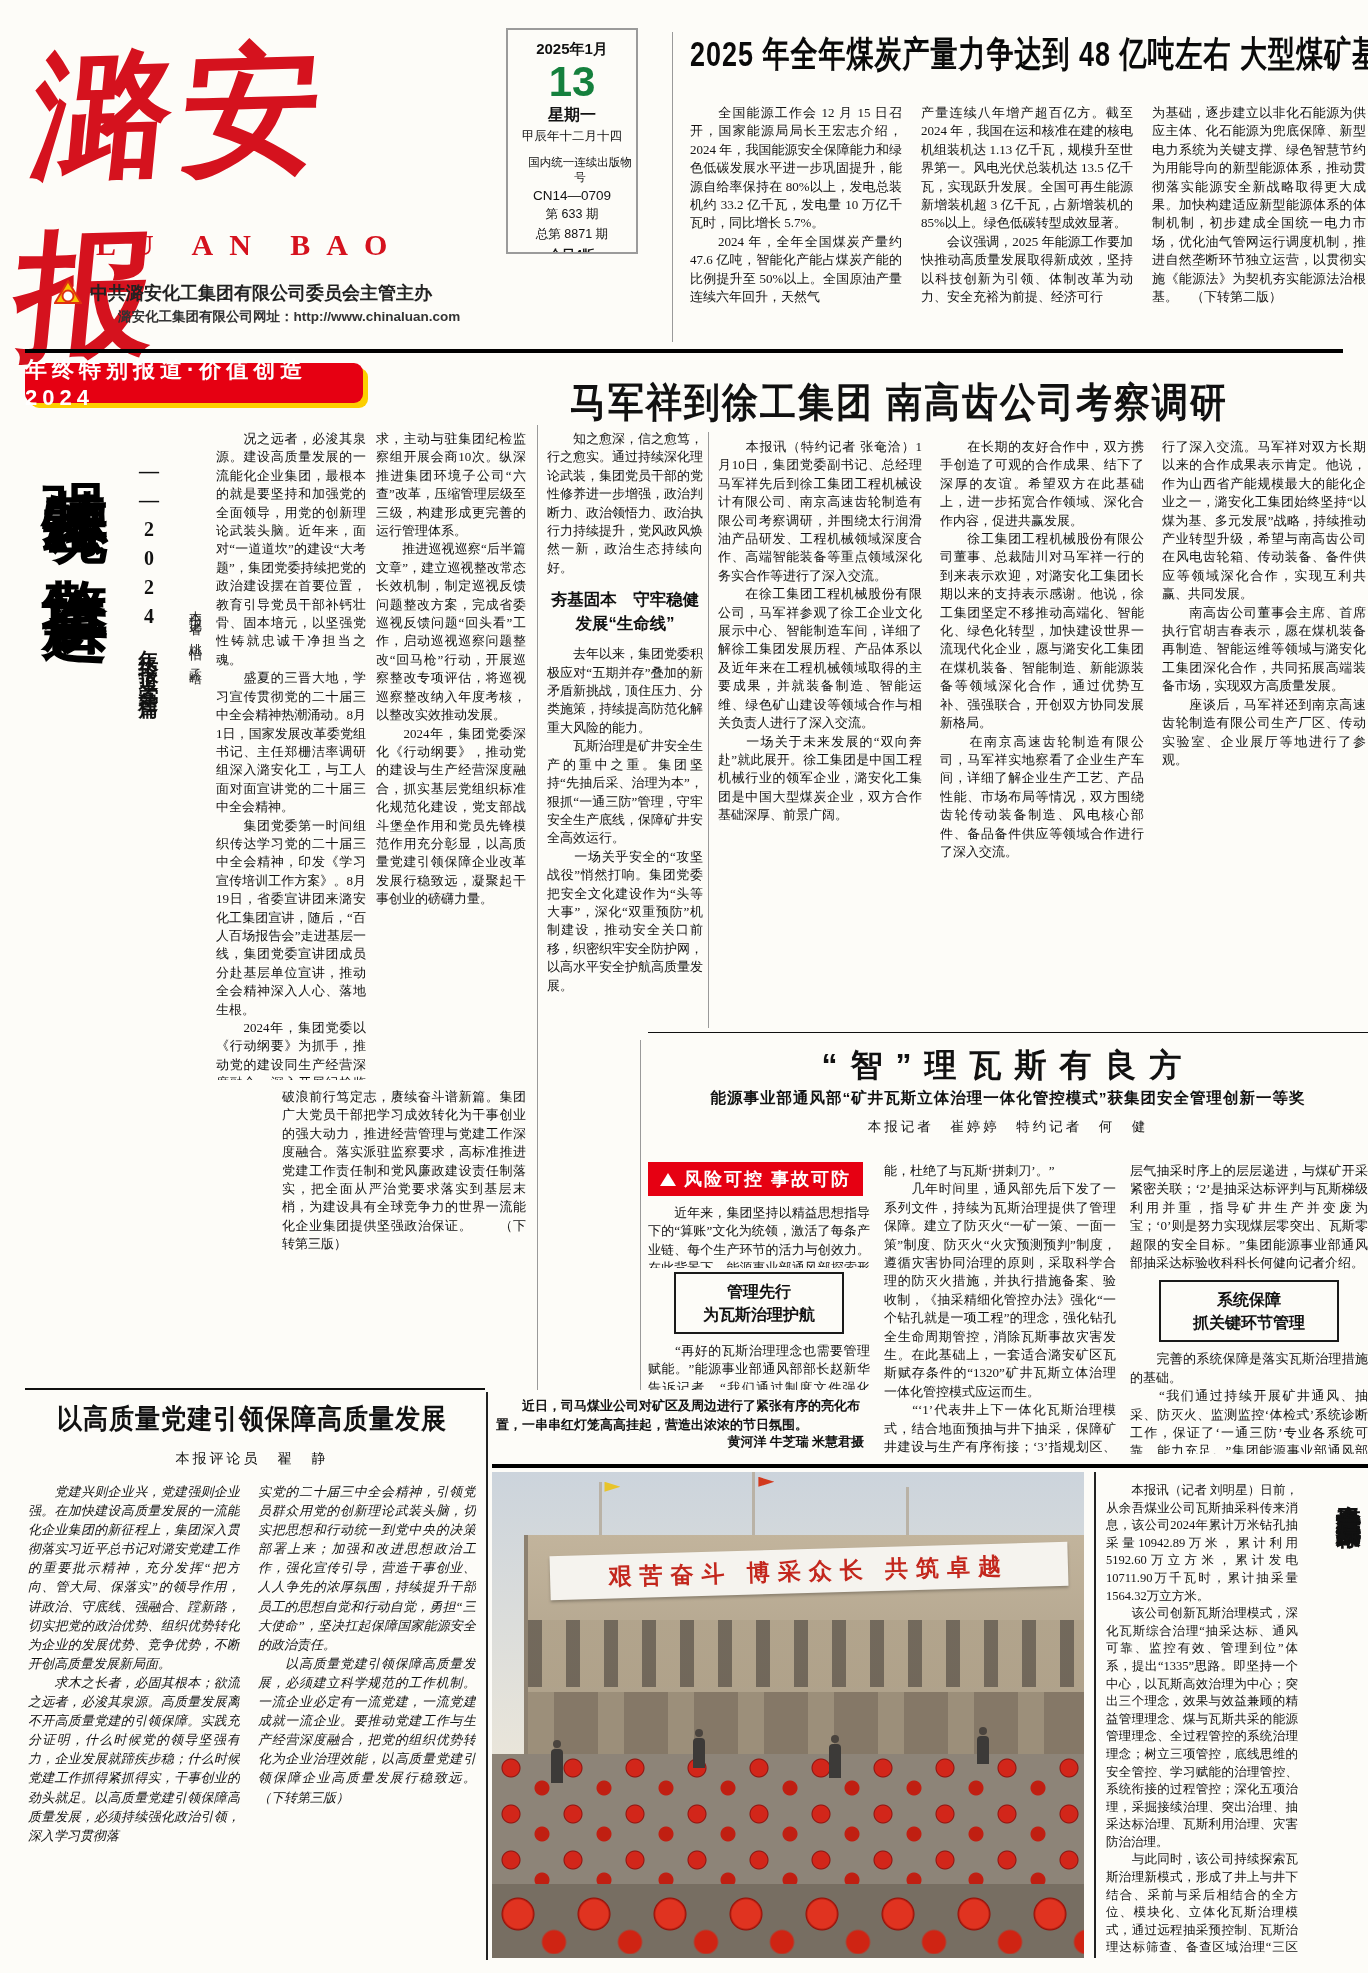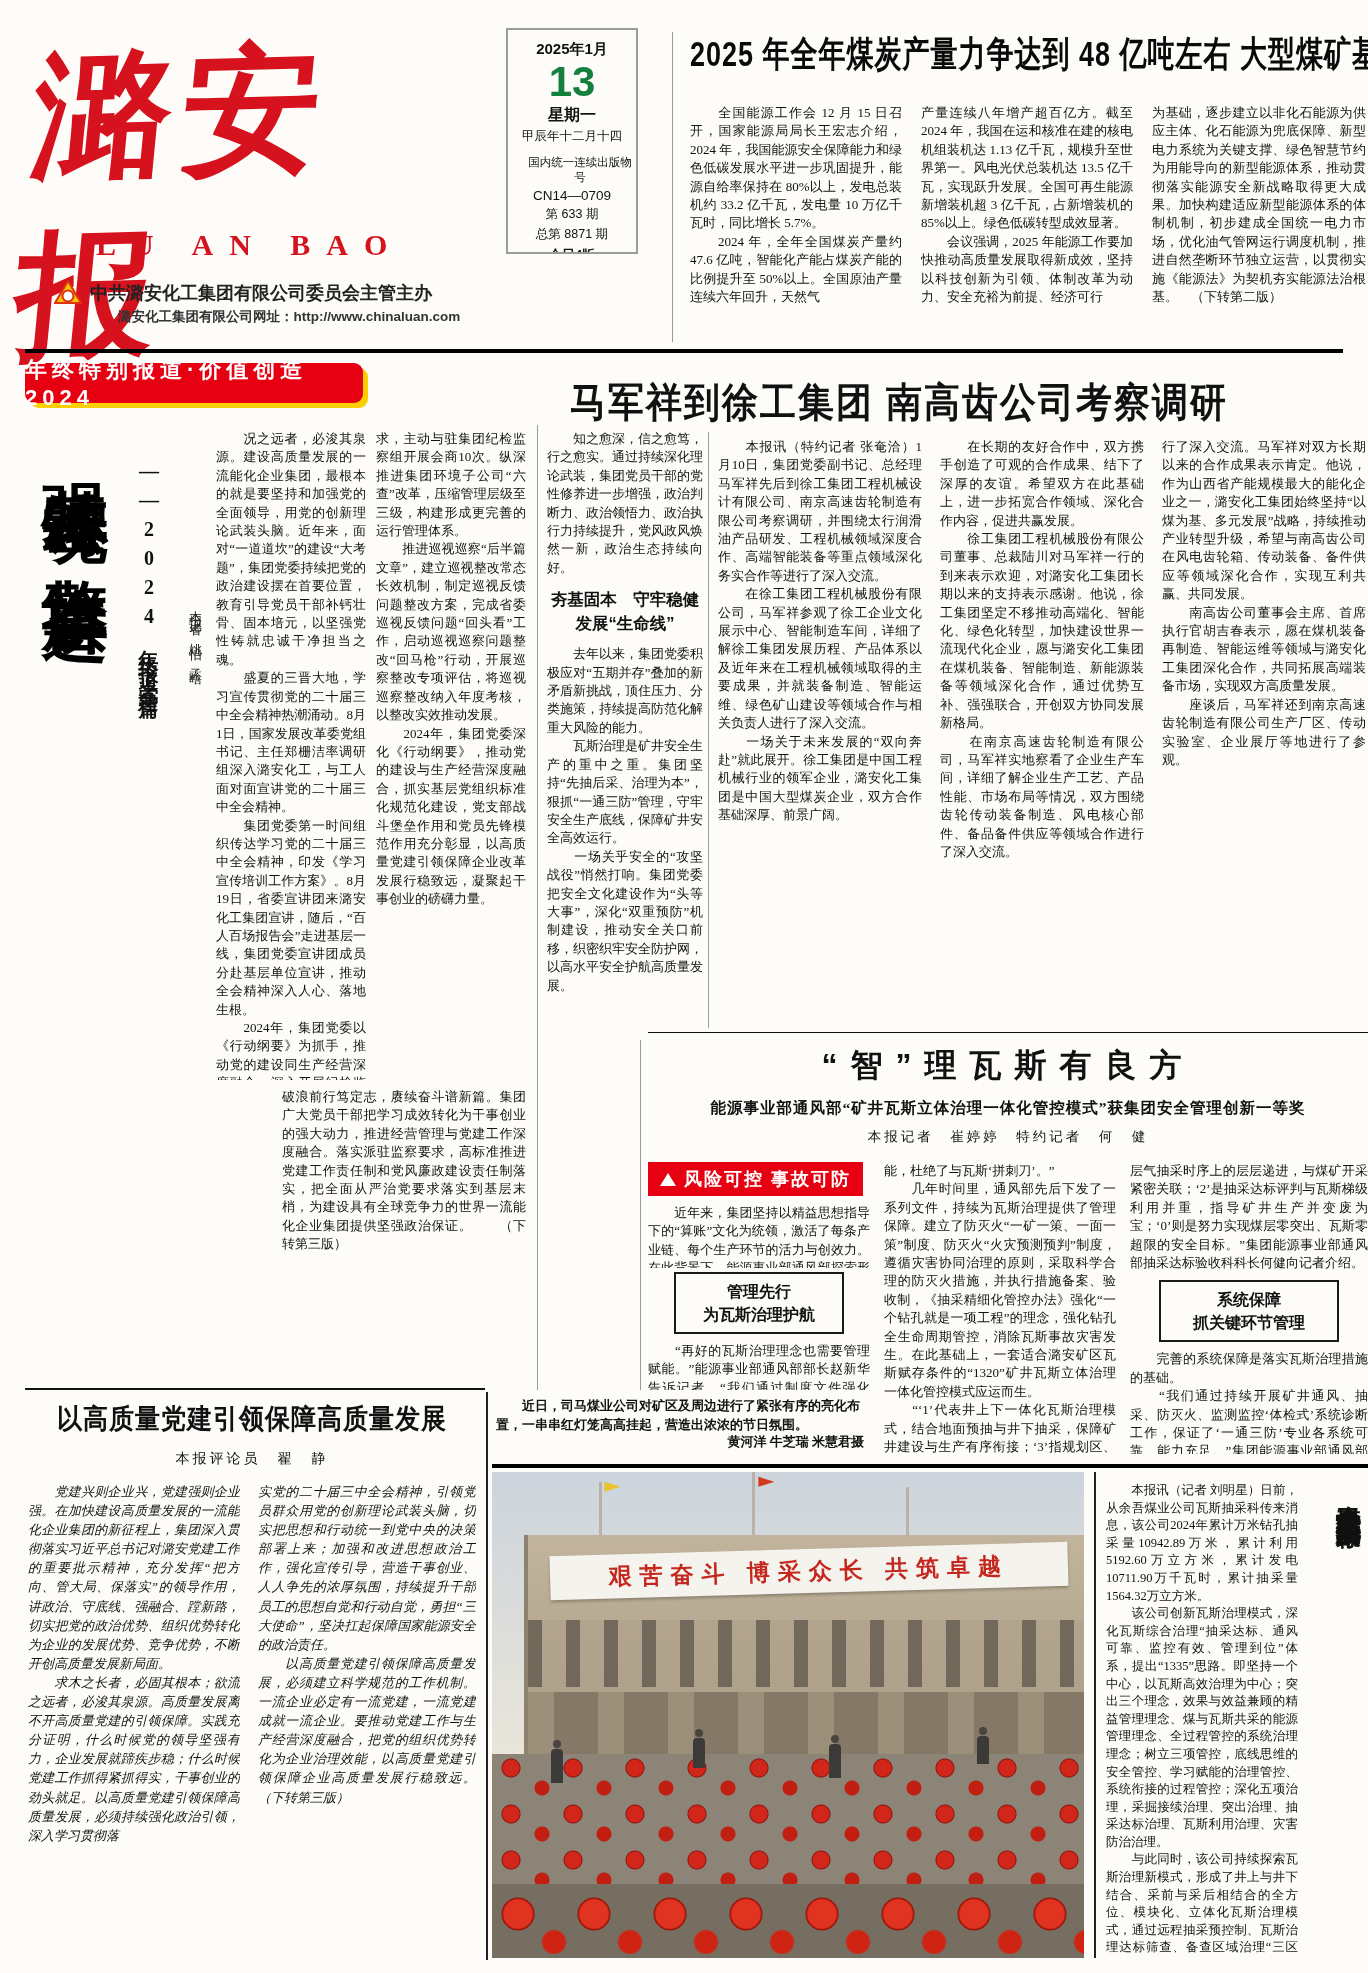"能源事业部通风部“矿井瓦斯立体治理一体化管控模式”获集团安全管理创新一等奖" div.gas-subtitle { font-family: Liberation Serif, serif -> none; margin-top: 10px -> none }
